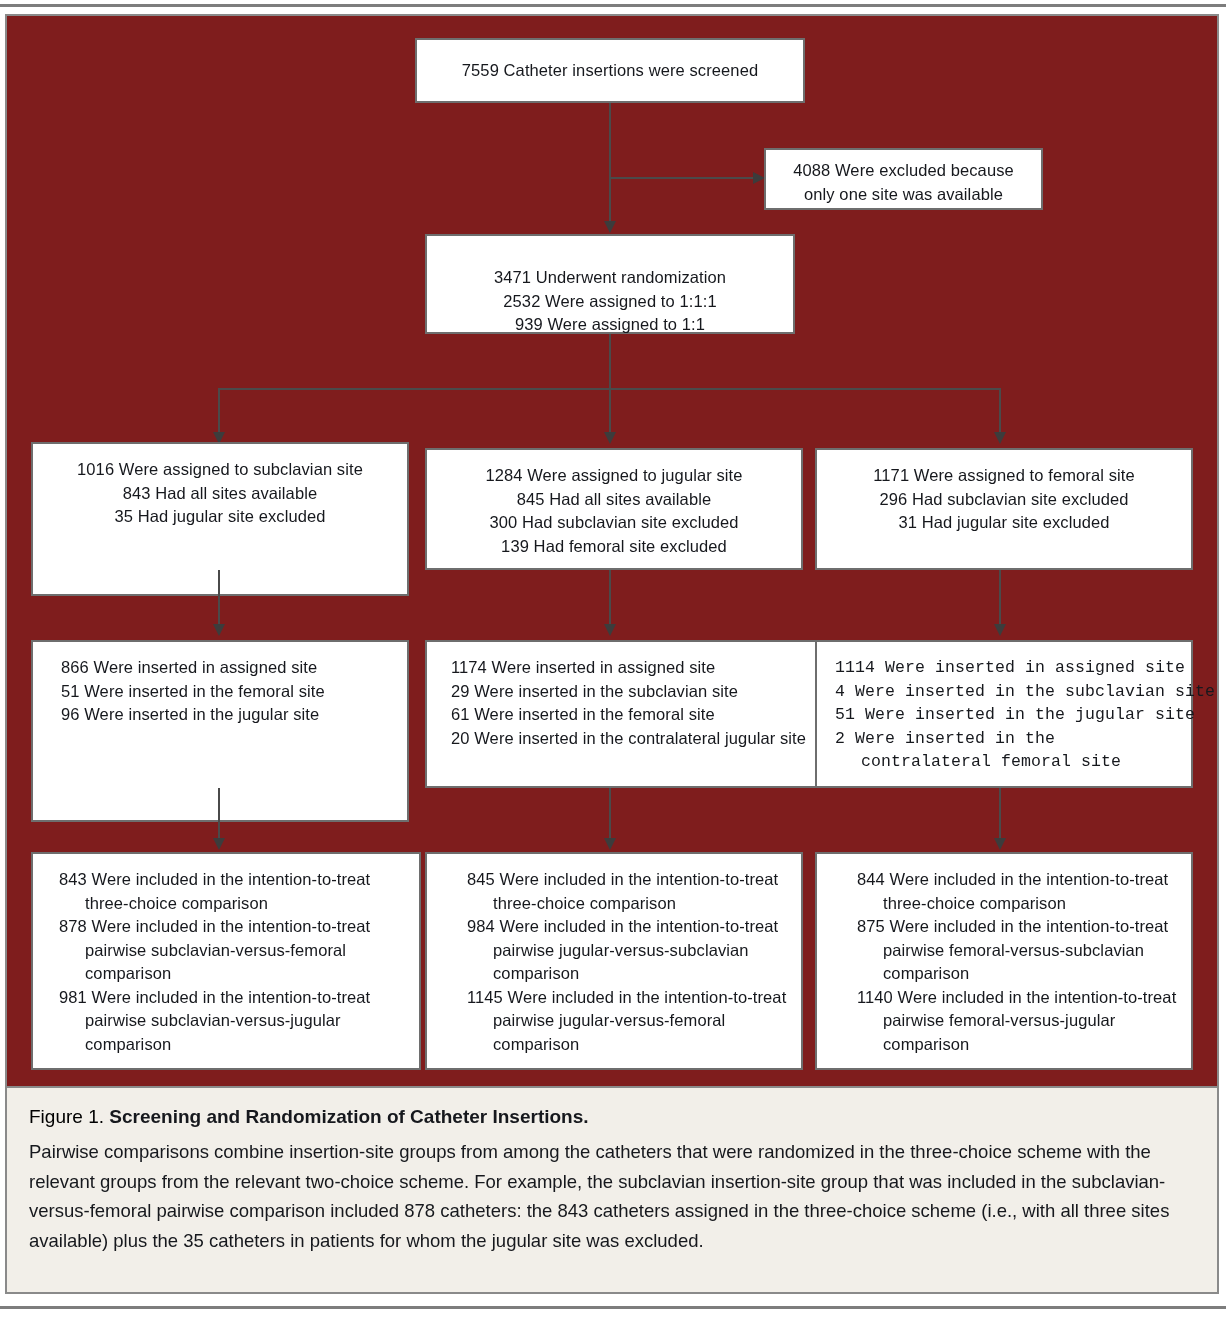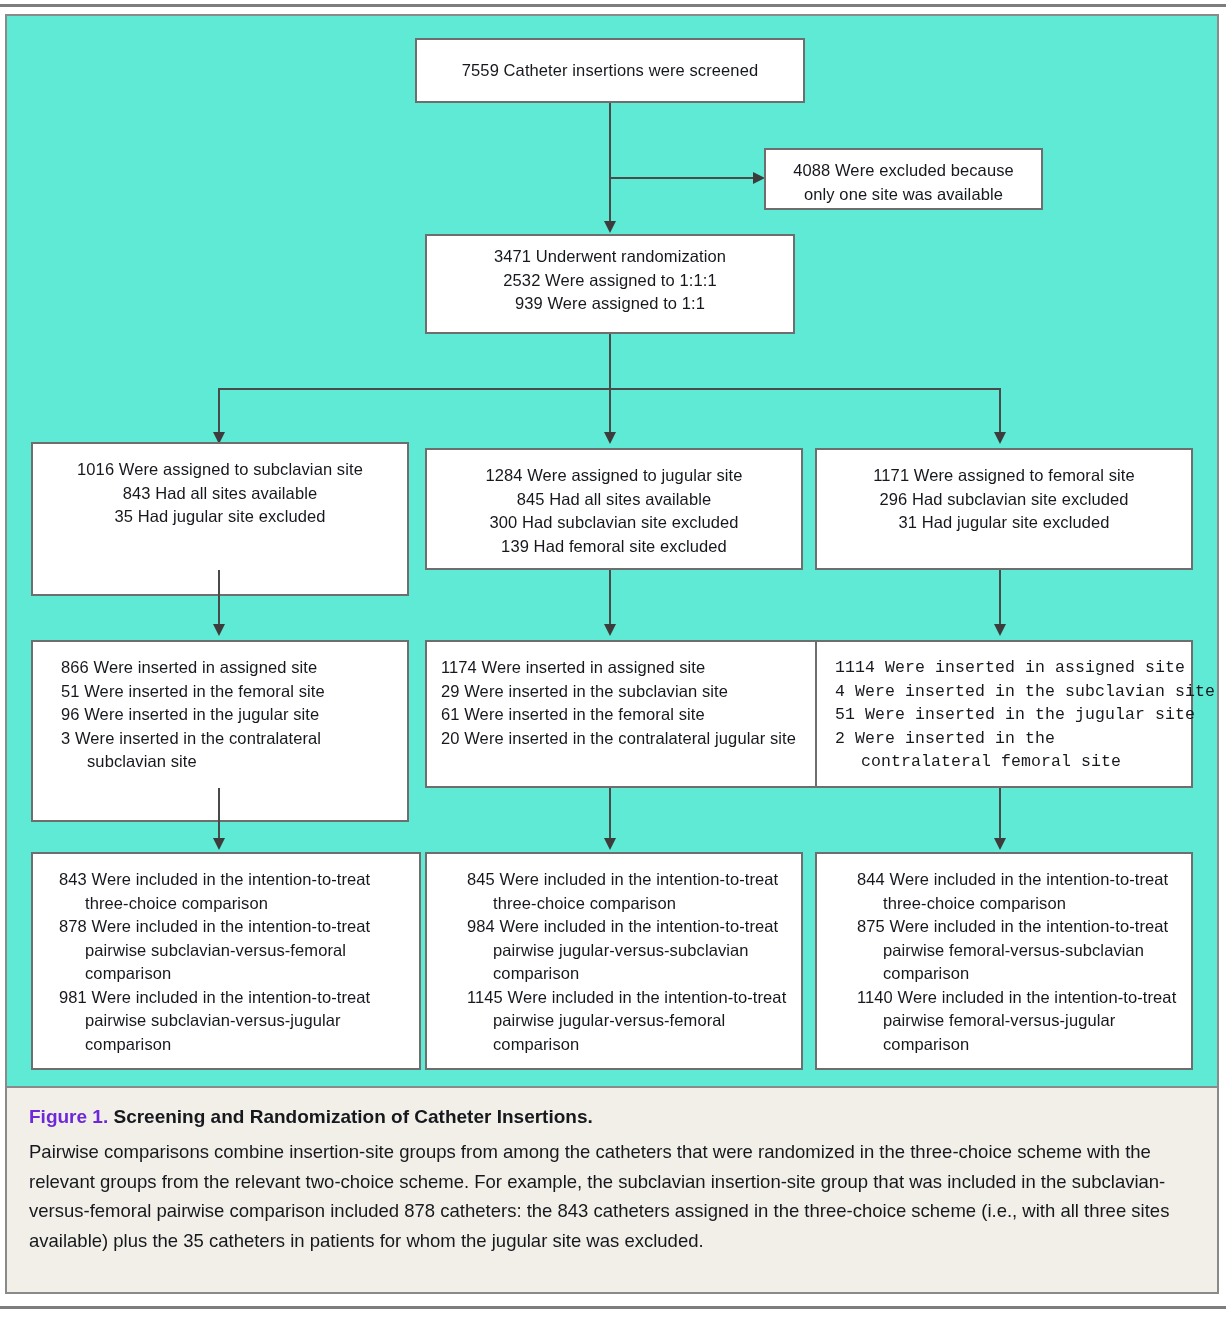"7559 Catheter insertions were screened" .figure-frame { background: #5eead4 -> #7f1d1d }
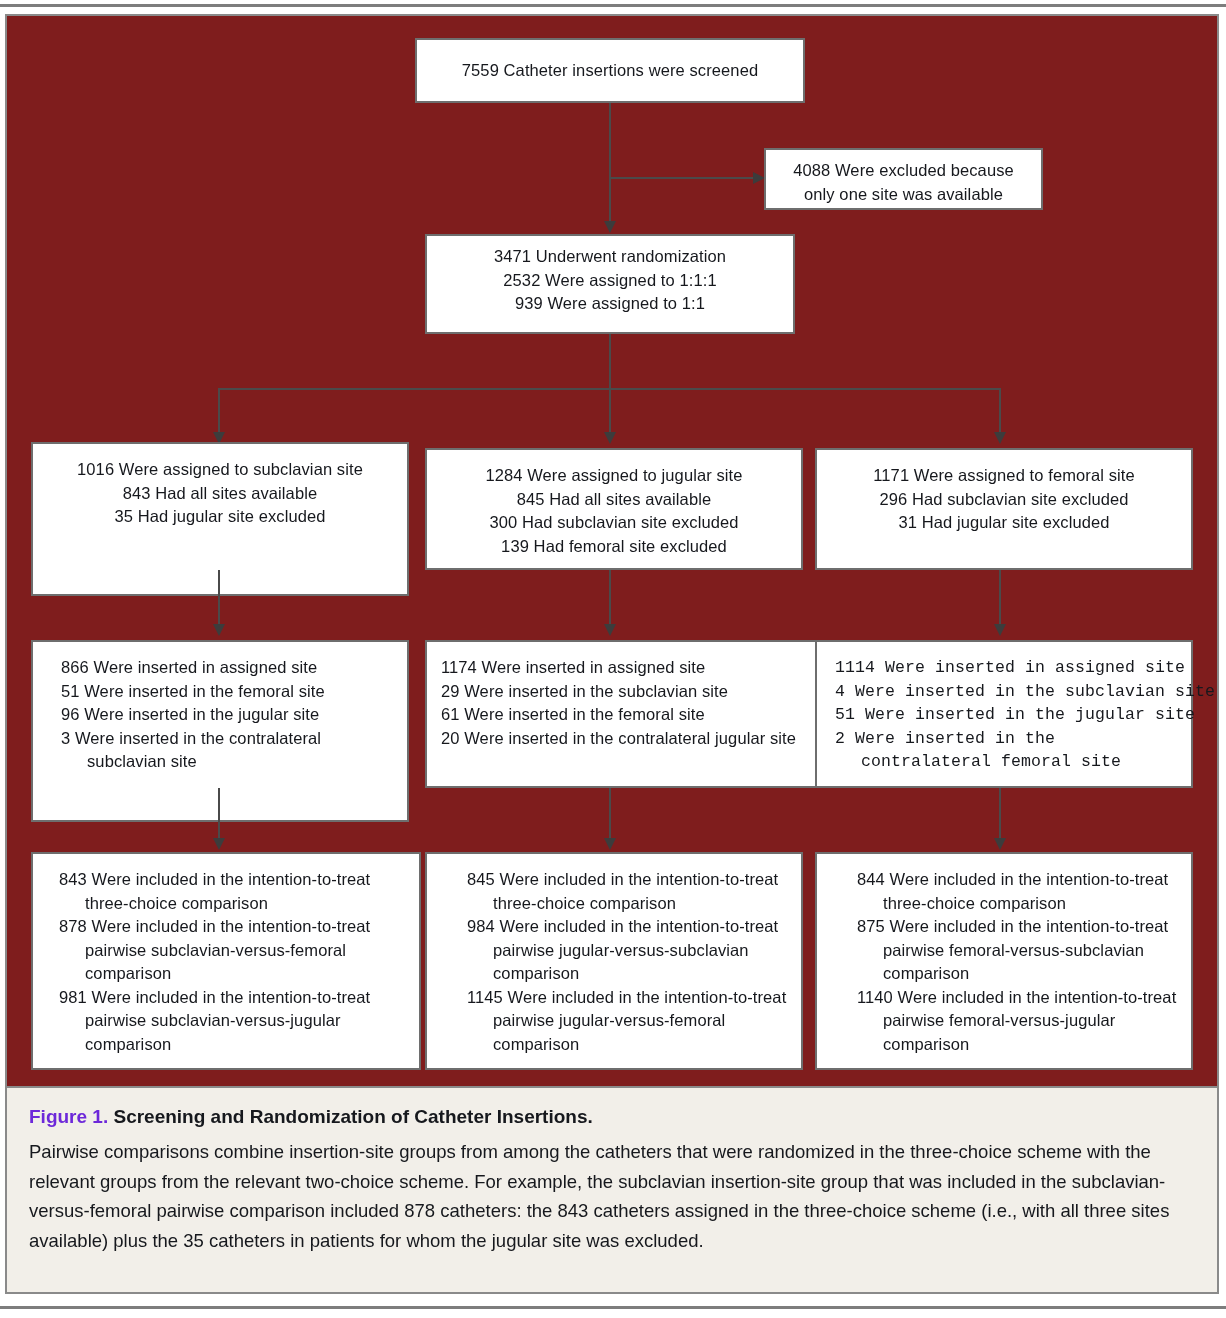"3471 Underwent randomization" div.node { padding-top: 9px -> 30px }
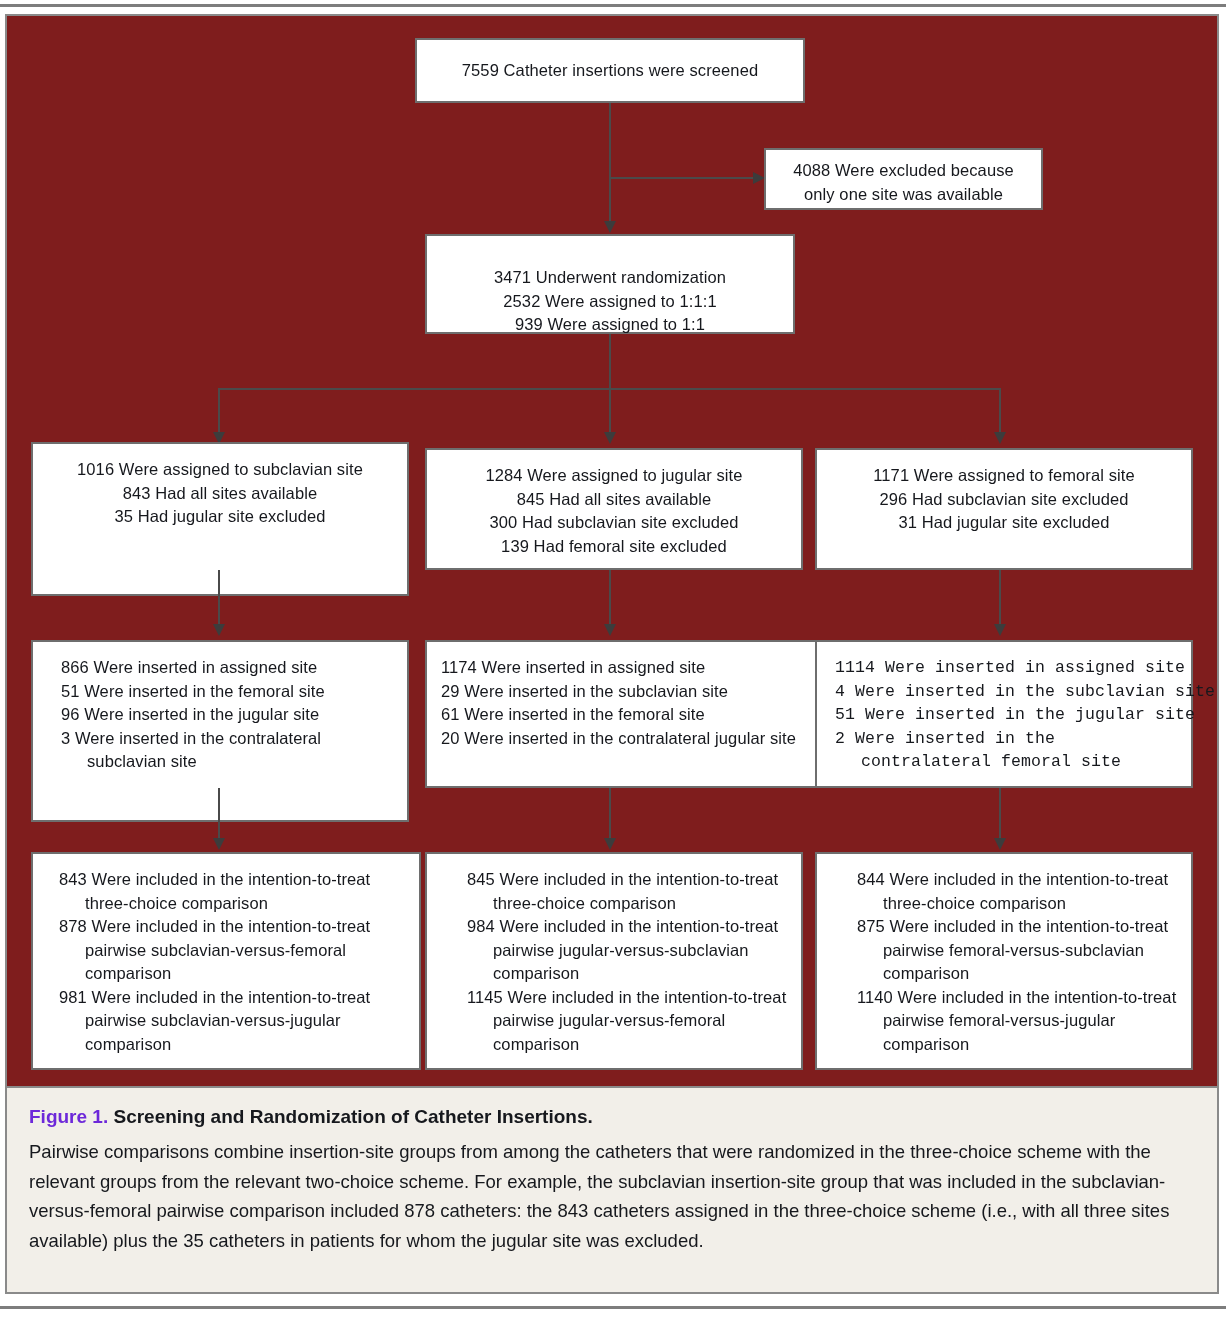"1174 Were inserted in assigned" div.node { padding: 14px 10px 0 14px -> 14px 10px 0 24px }
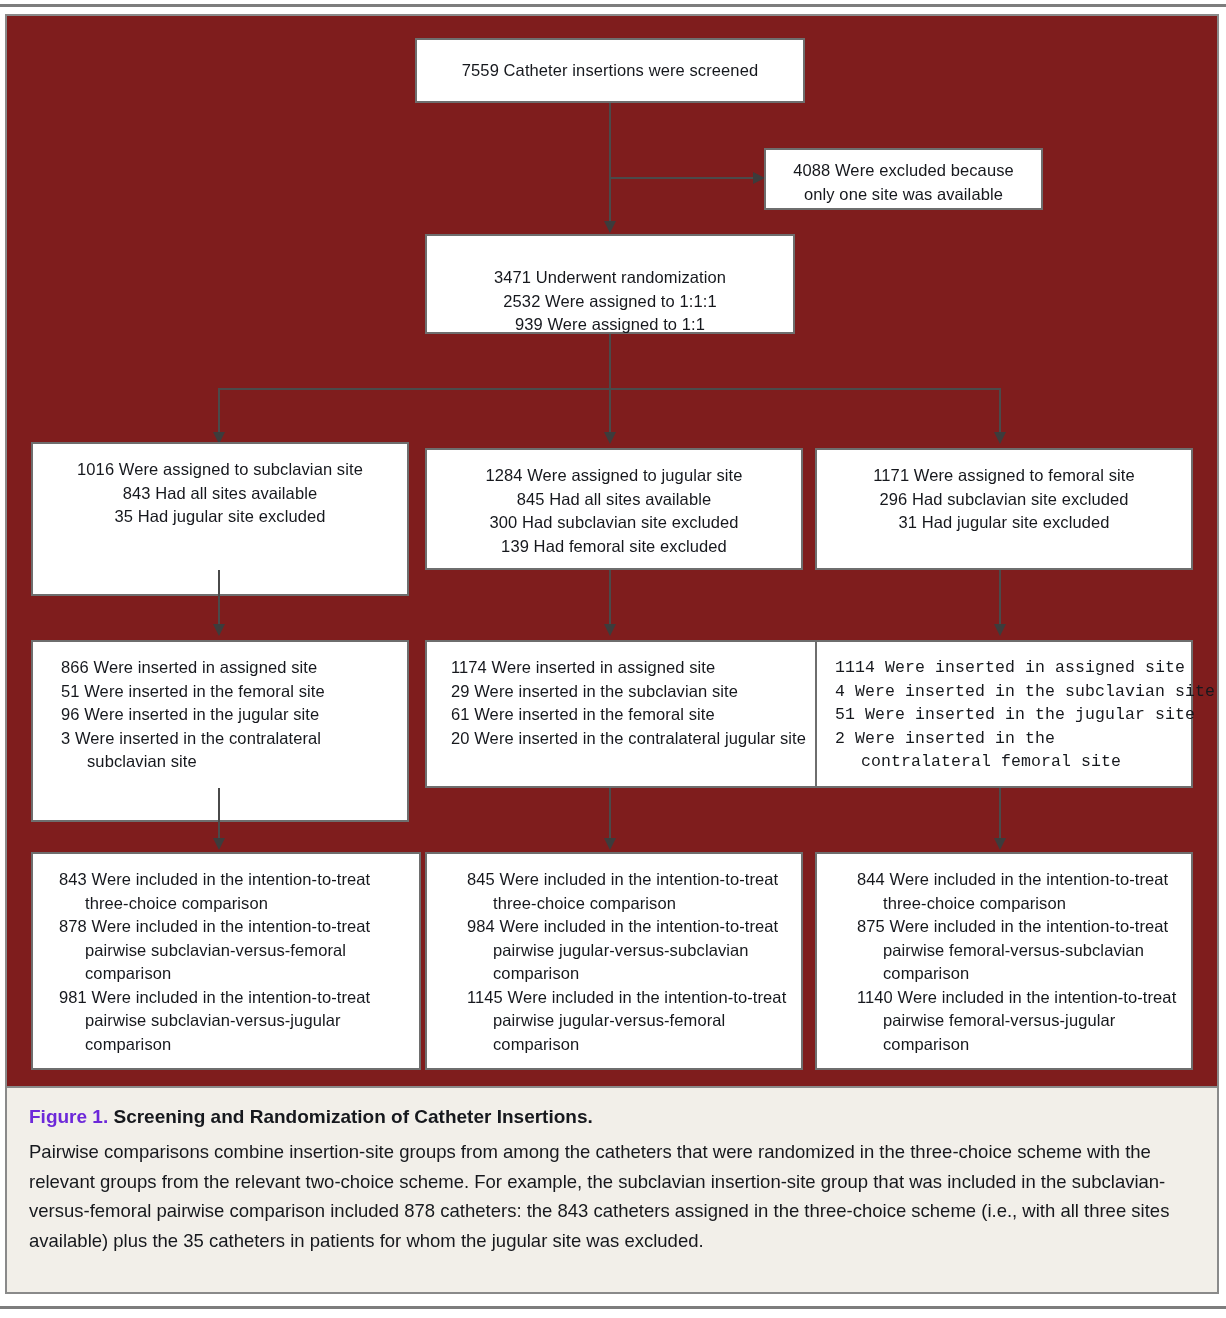"3 Were inserted in the" span.hang { html: <span>3 Were inserted in the contralateral subclavian site</span> -> none }
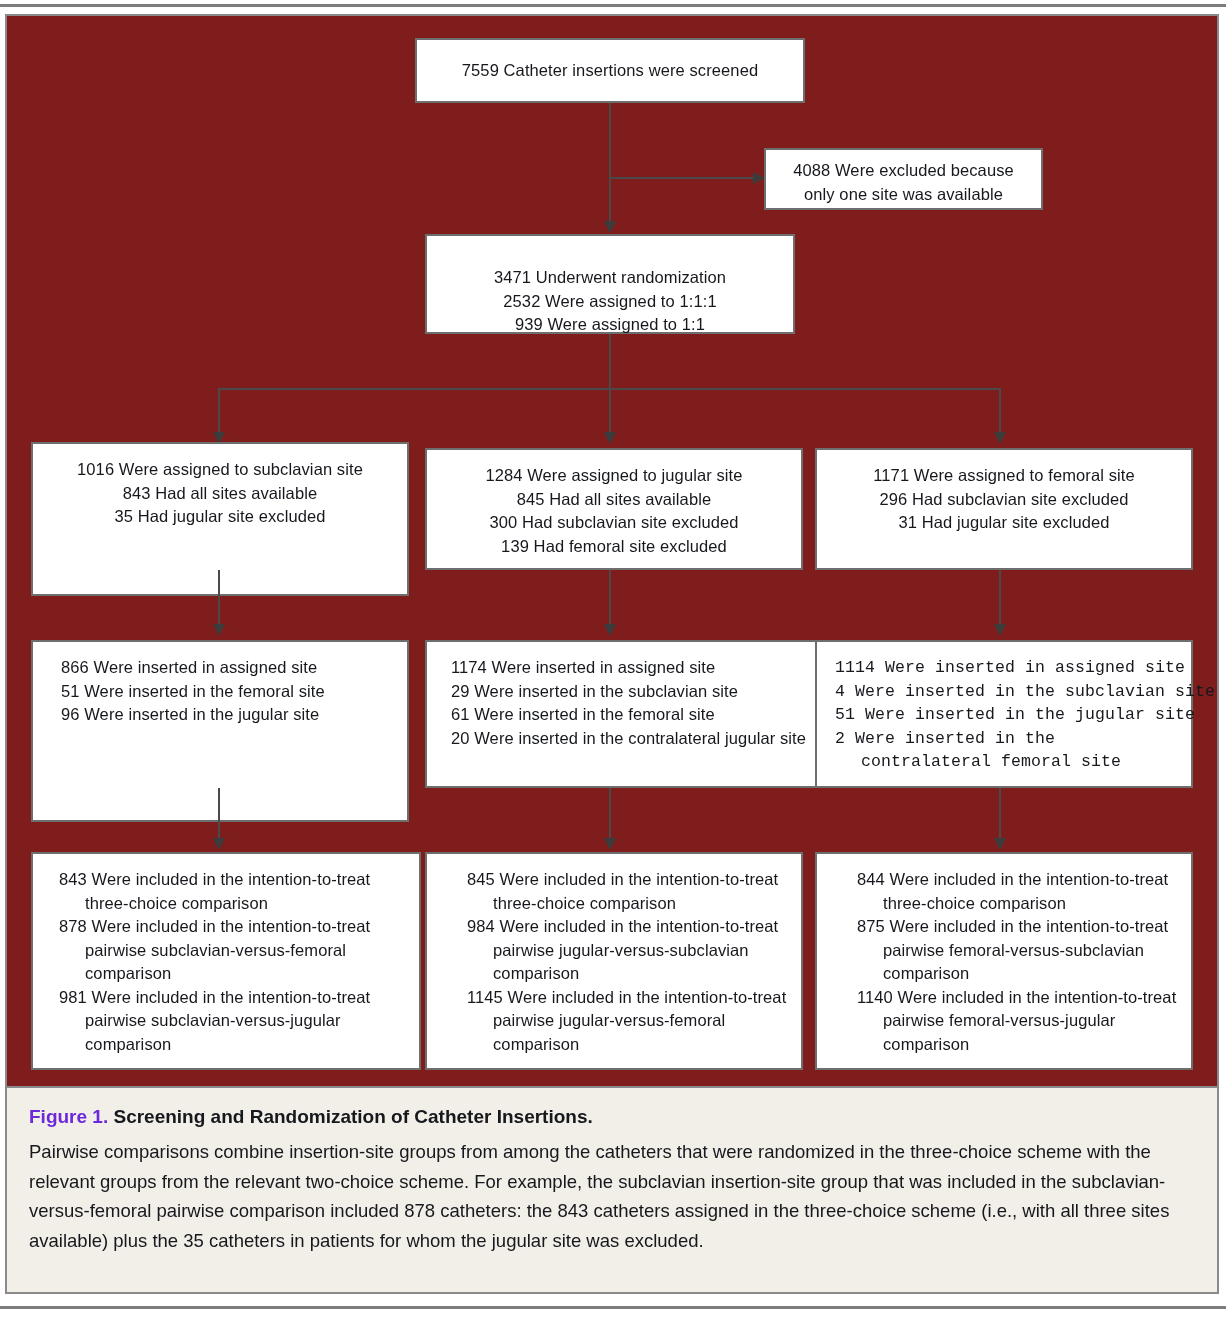"Figure 1." .cap-fig { color: #6d28d9 -> #000000; font-weight: bold -> normal }
